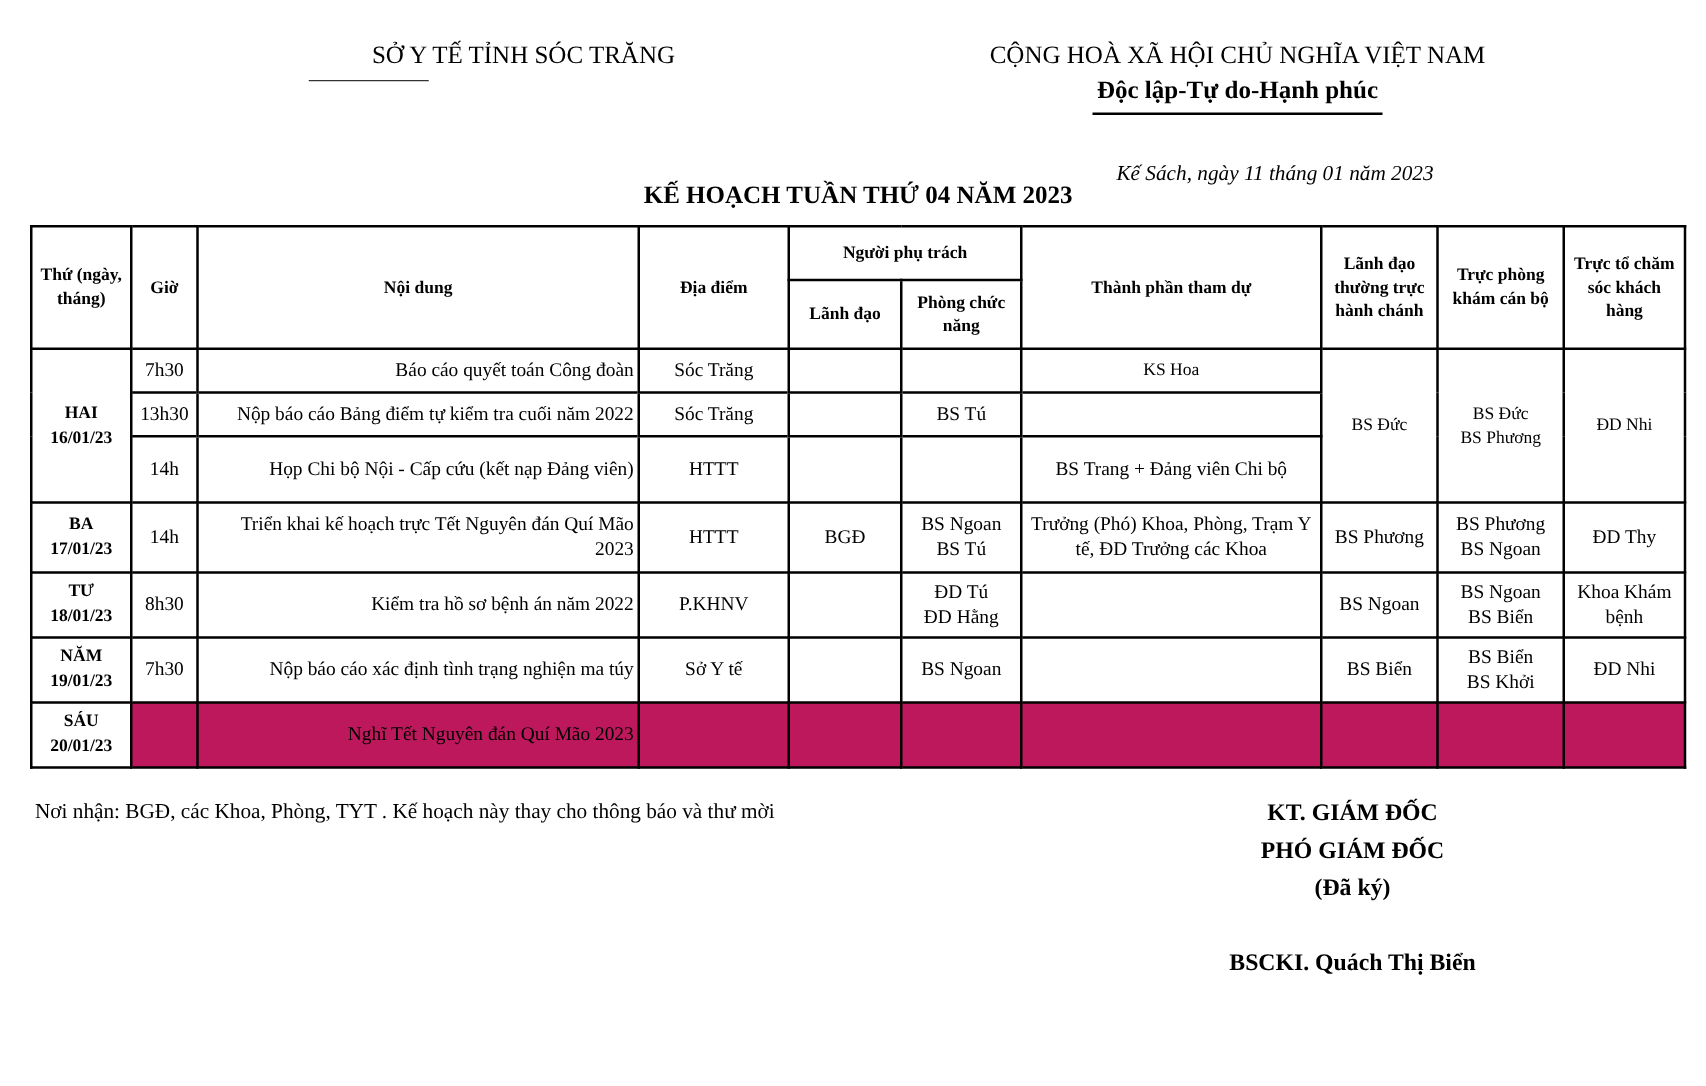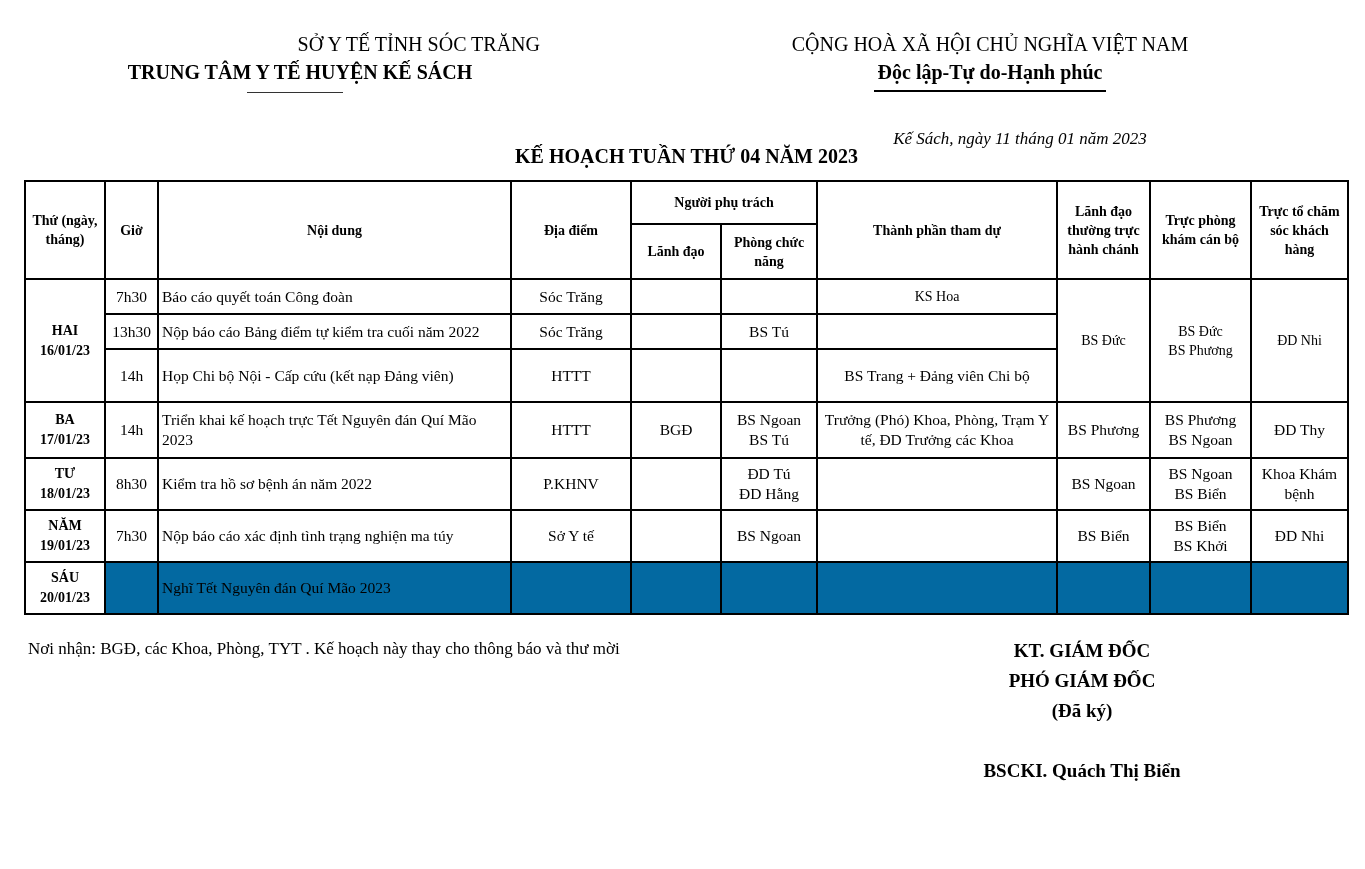"TRUNG TÂM Y TẾ HUYỆN" div.l2 { html: <div>TRUNG TÂM Y TẾ HUYỆN KẾ SÁCH</div> -> none }
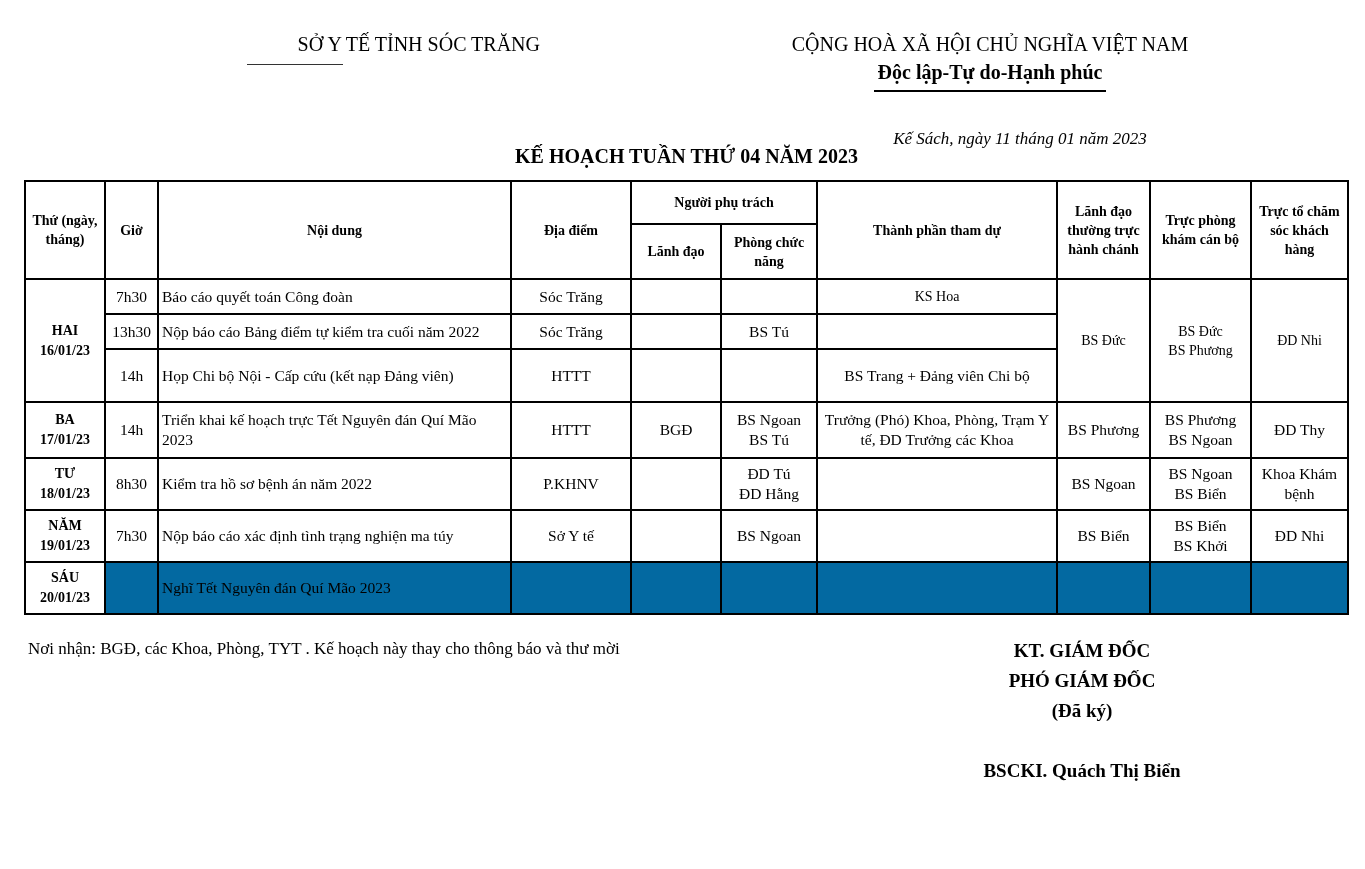"Báo cáo quyết toán Công" table.plan td.left { text-align: left -> right }
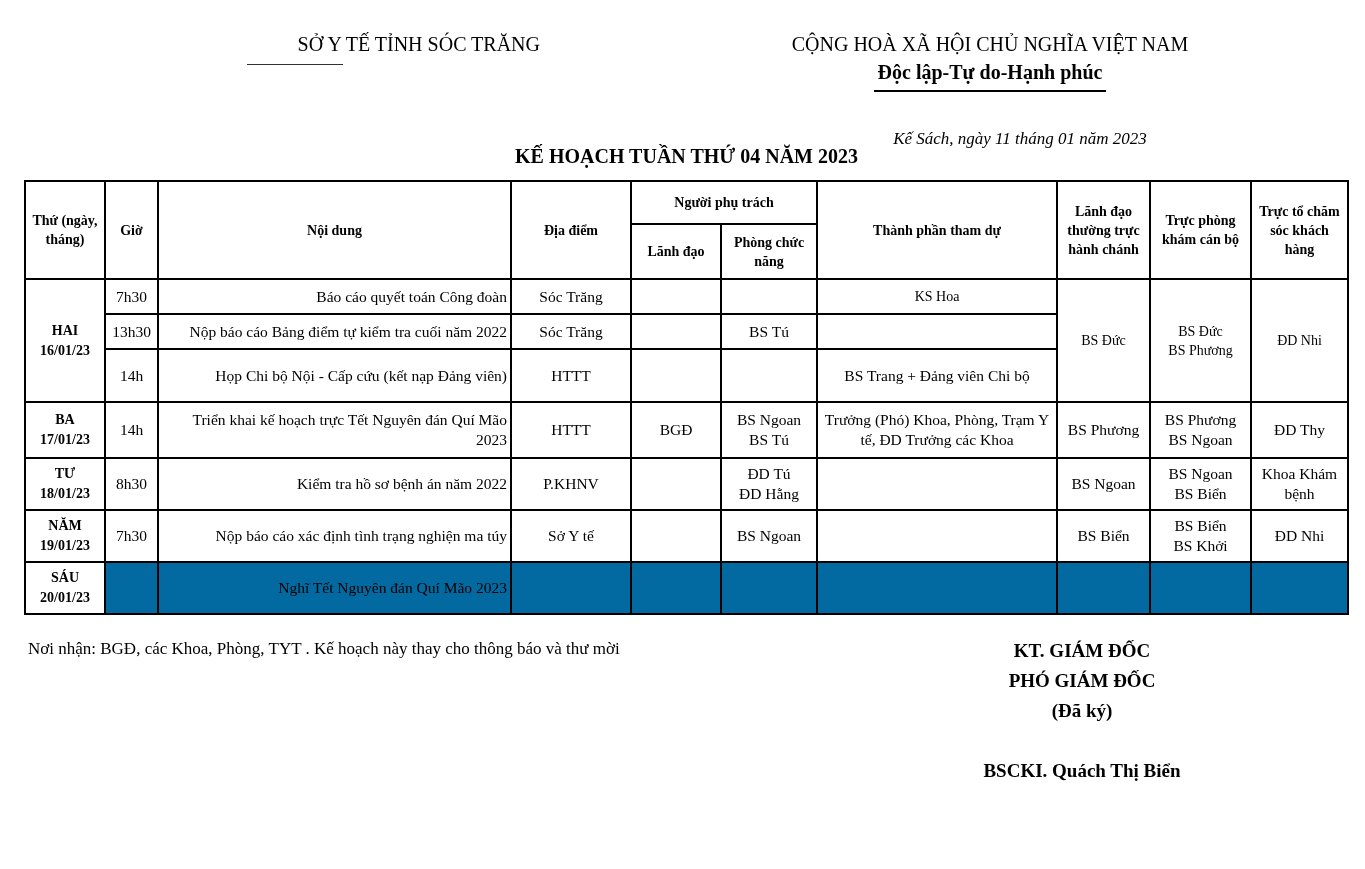"Nghĩ Tết Nguyên đán Quí" tr.grey td { background: #0369a1 -> #be185d }
